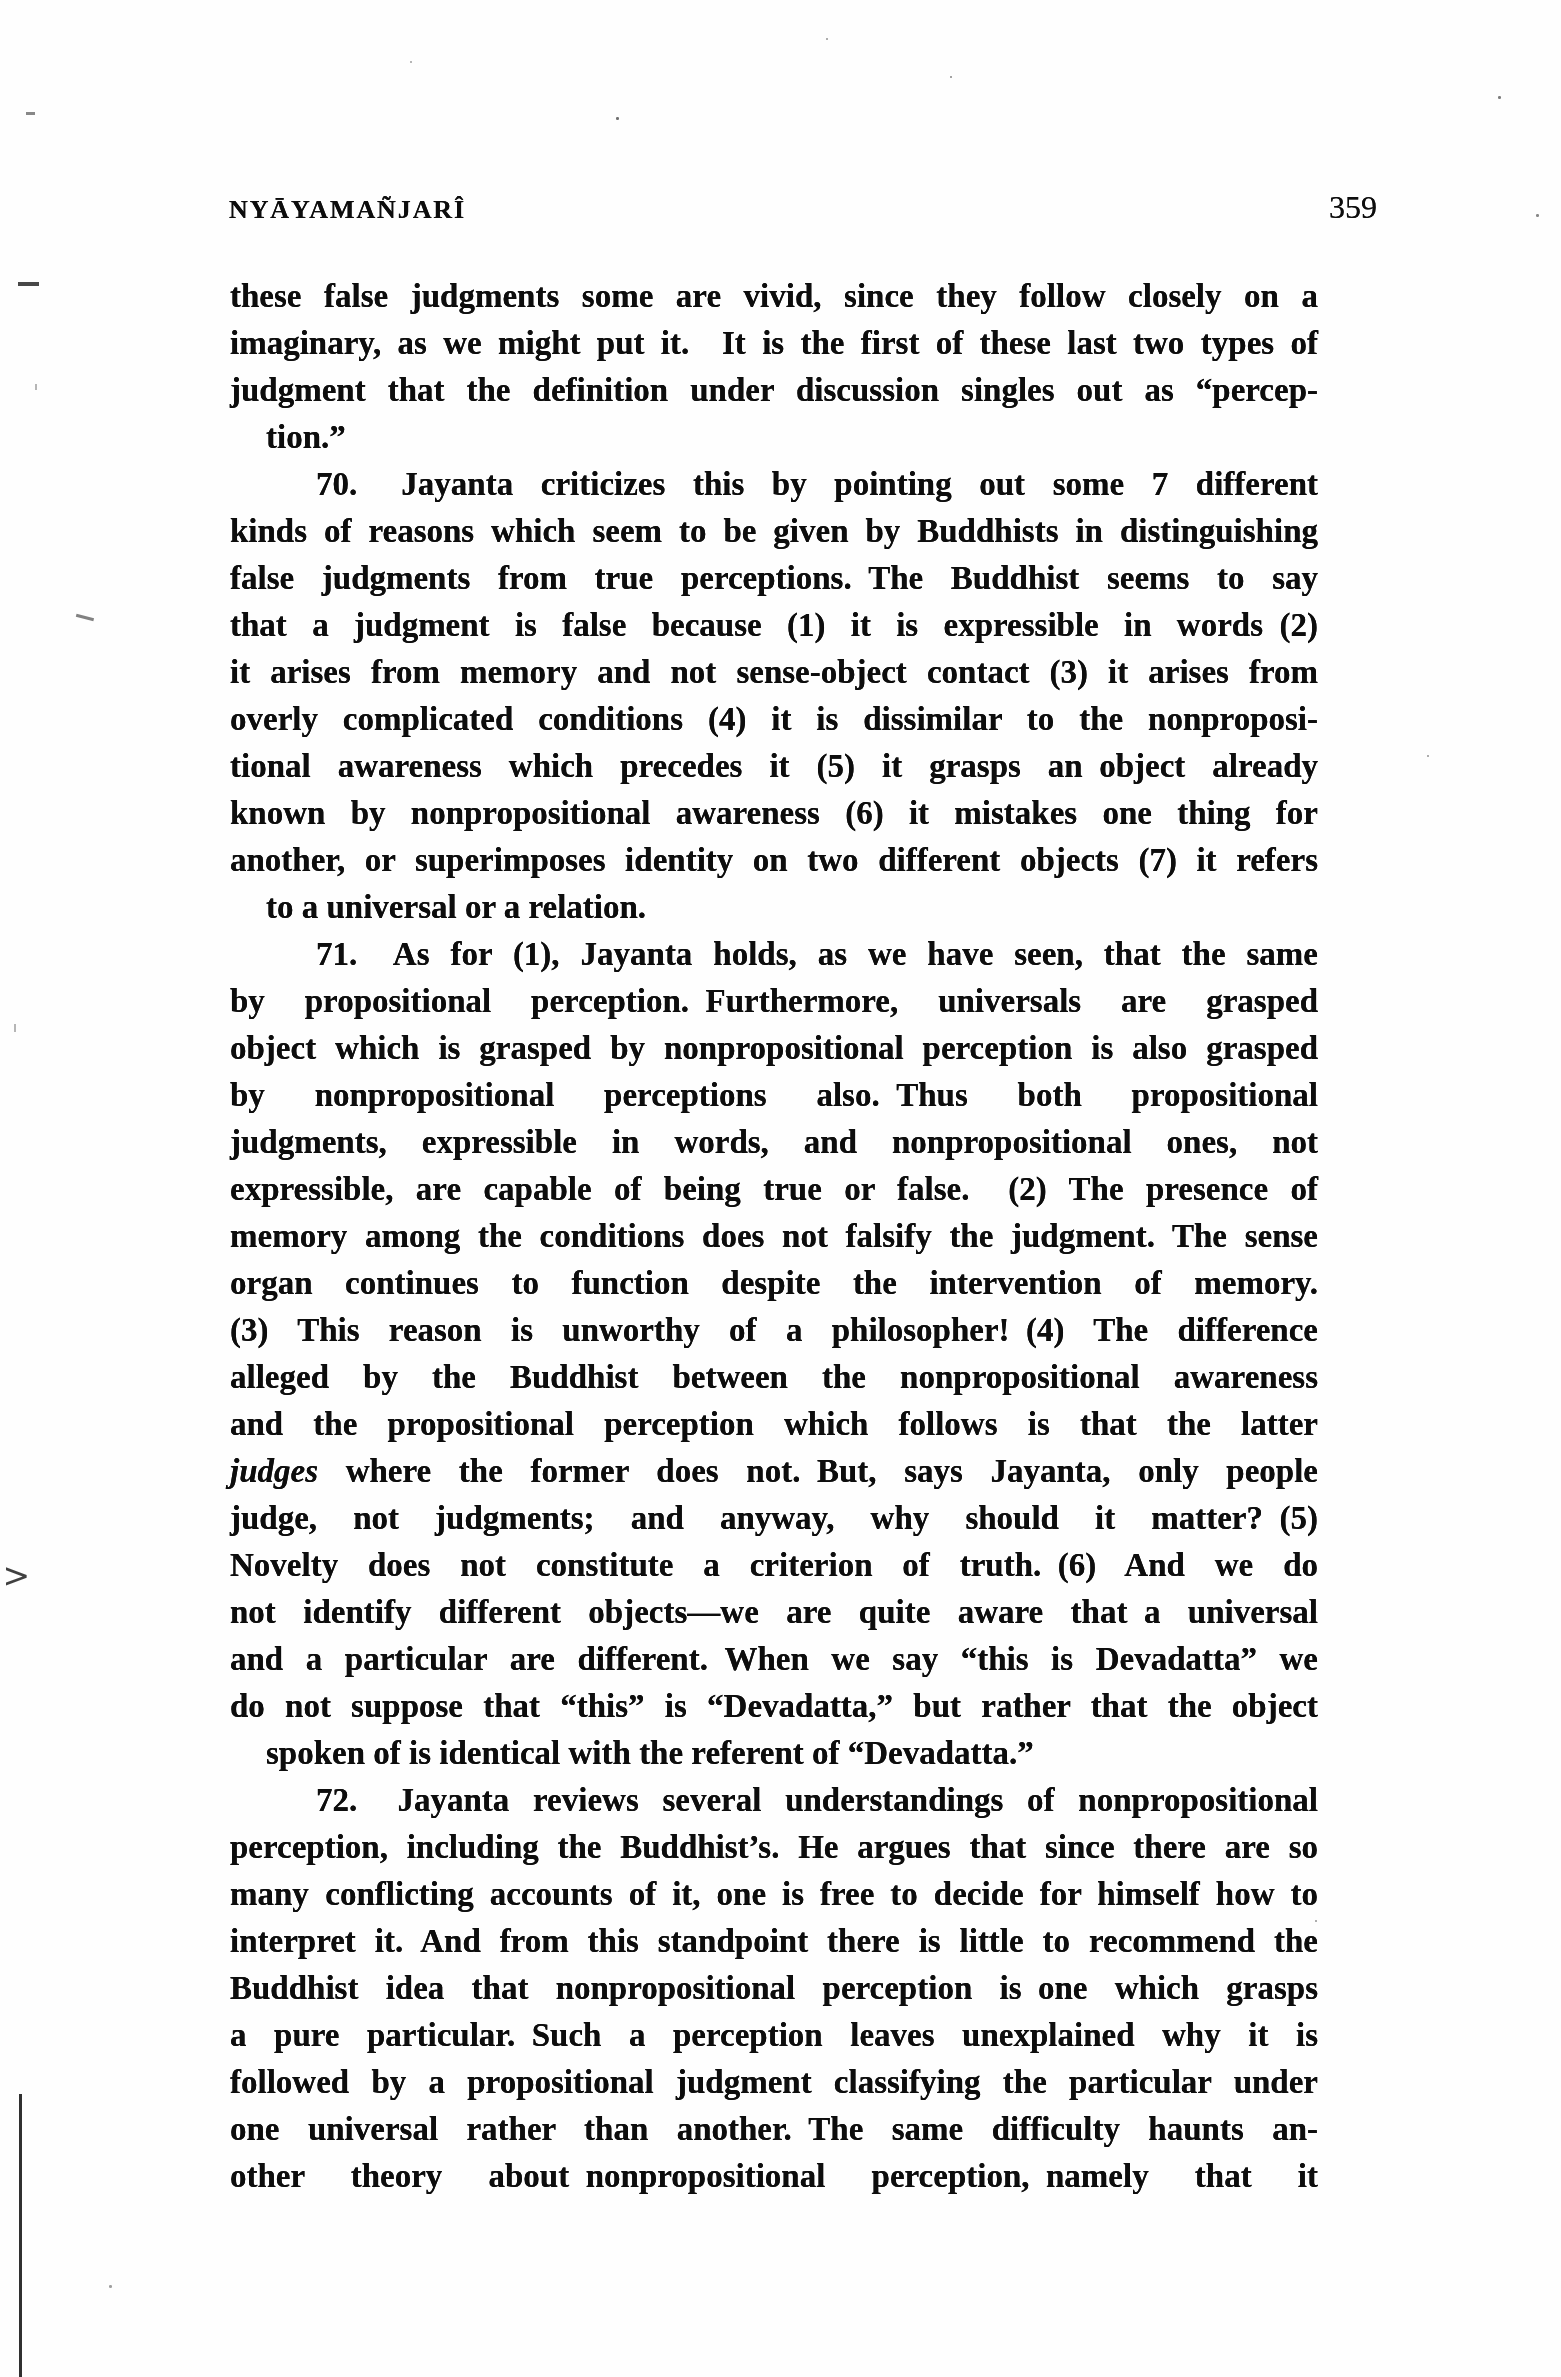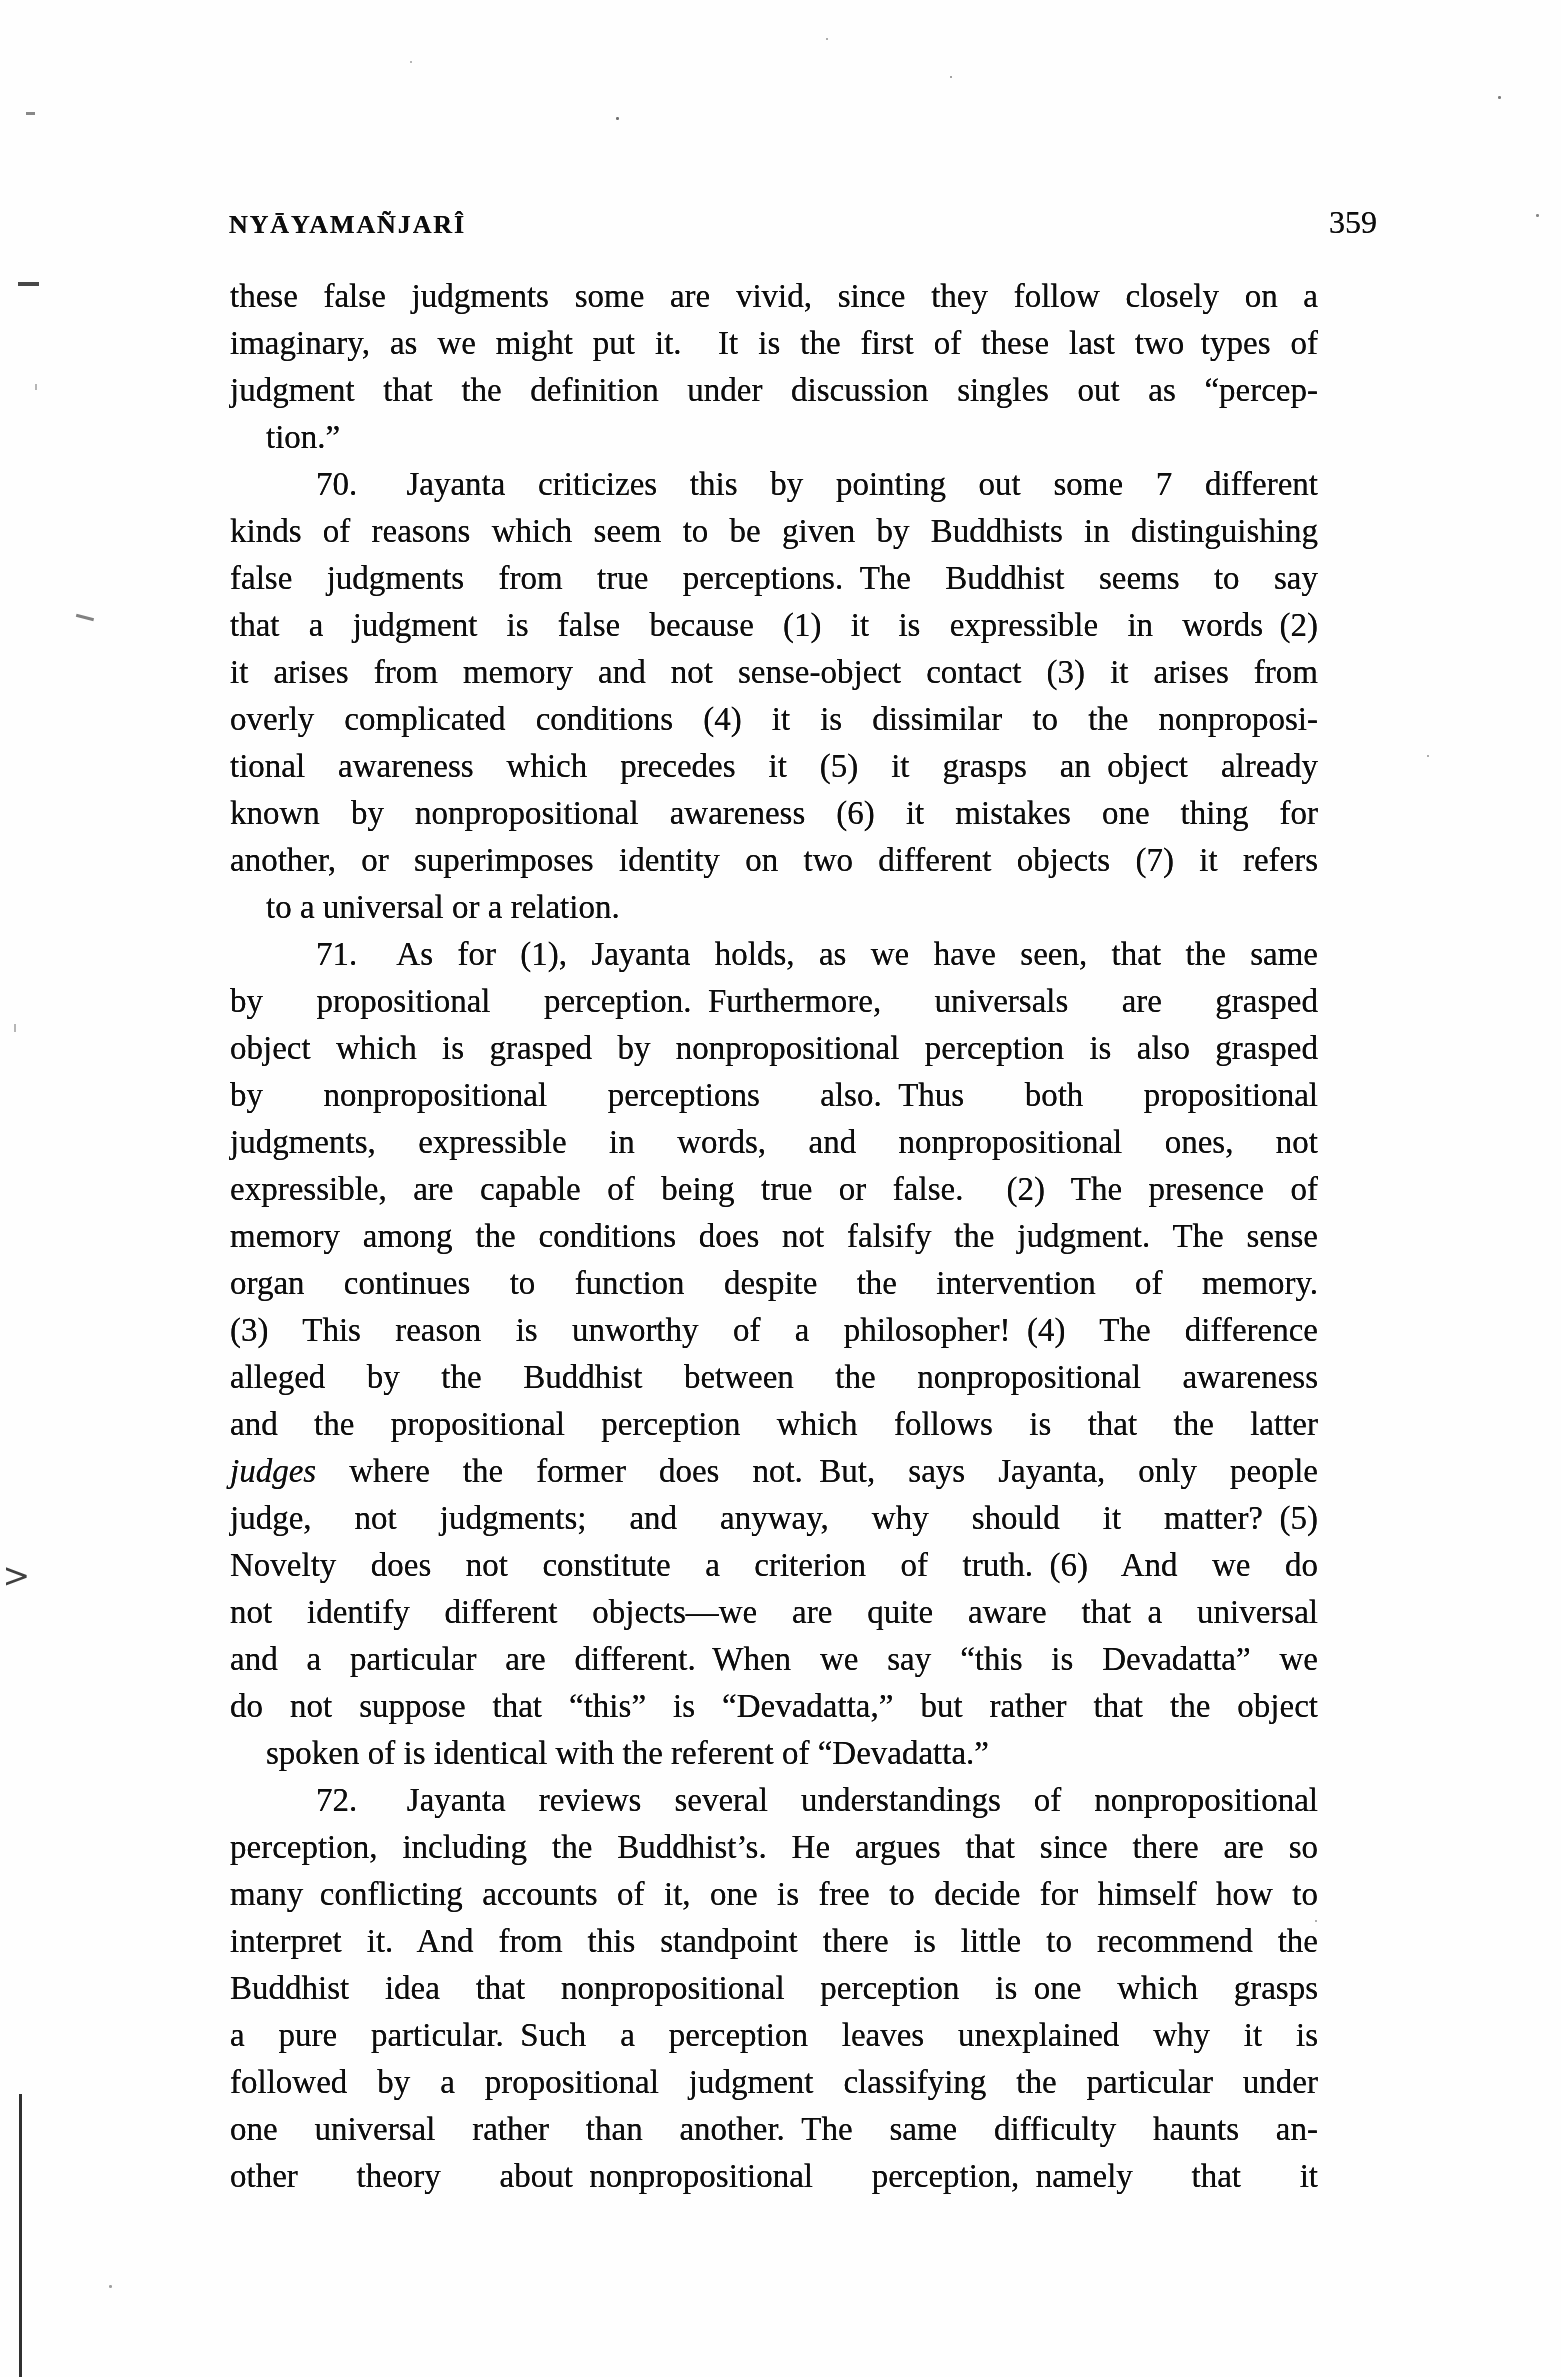"NYĀYAMAÑJARÎ" .running-header { margin-top: 15px -> none }
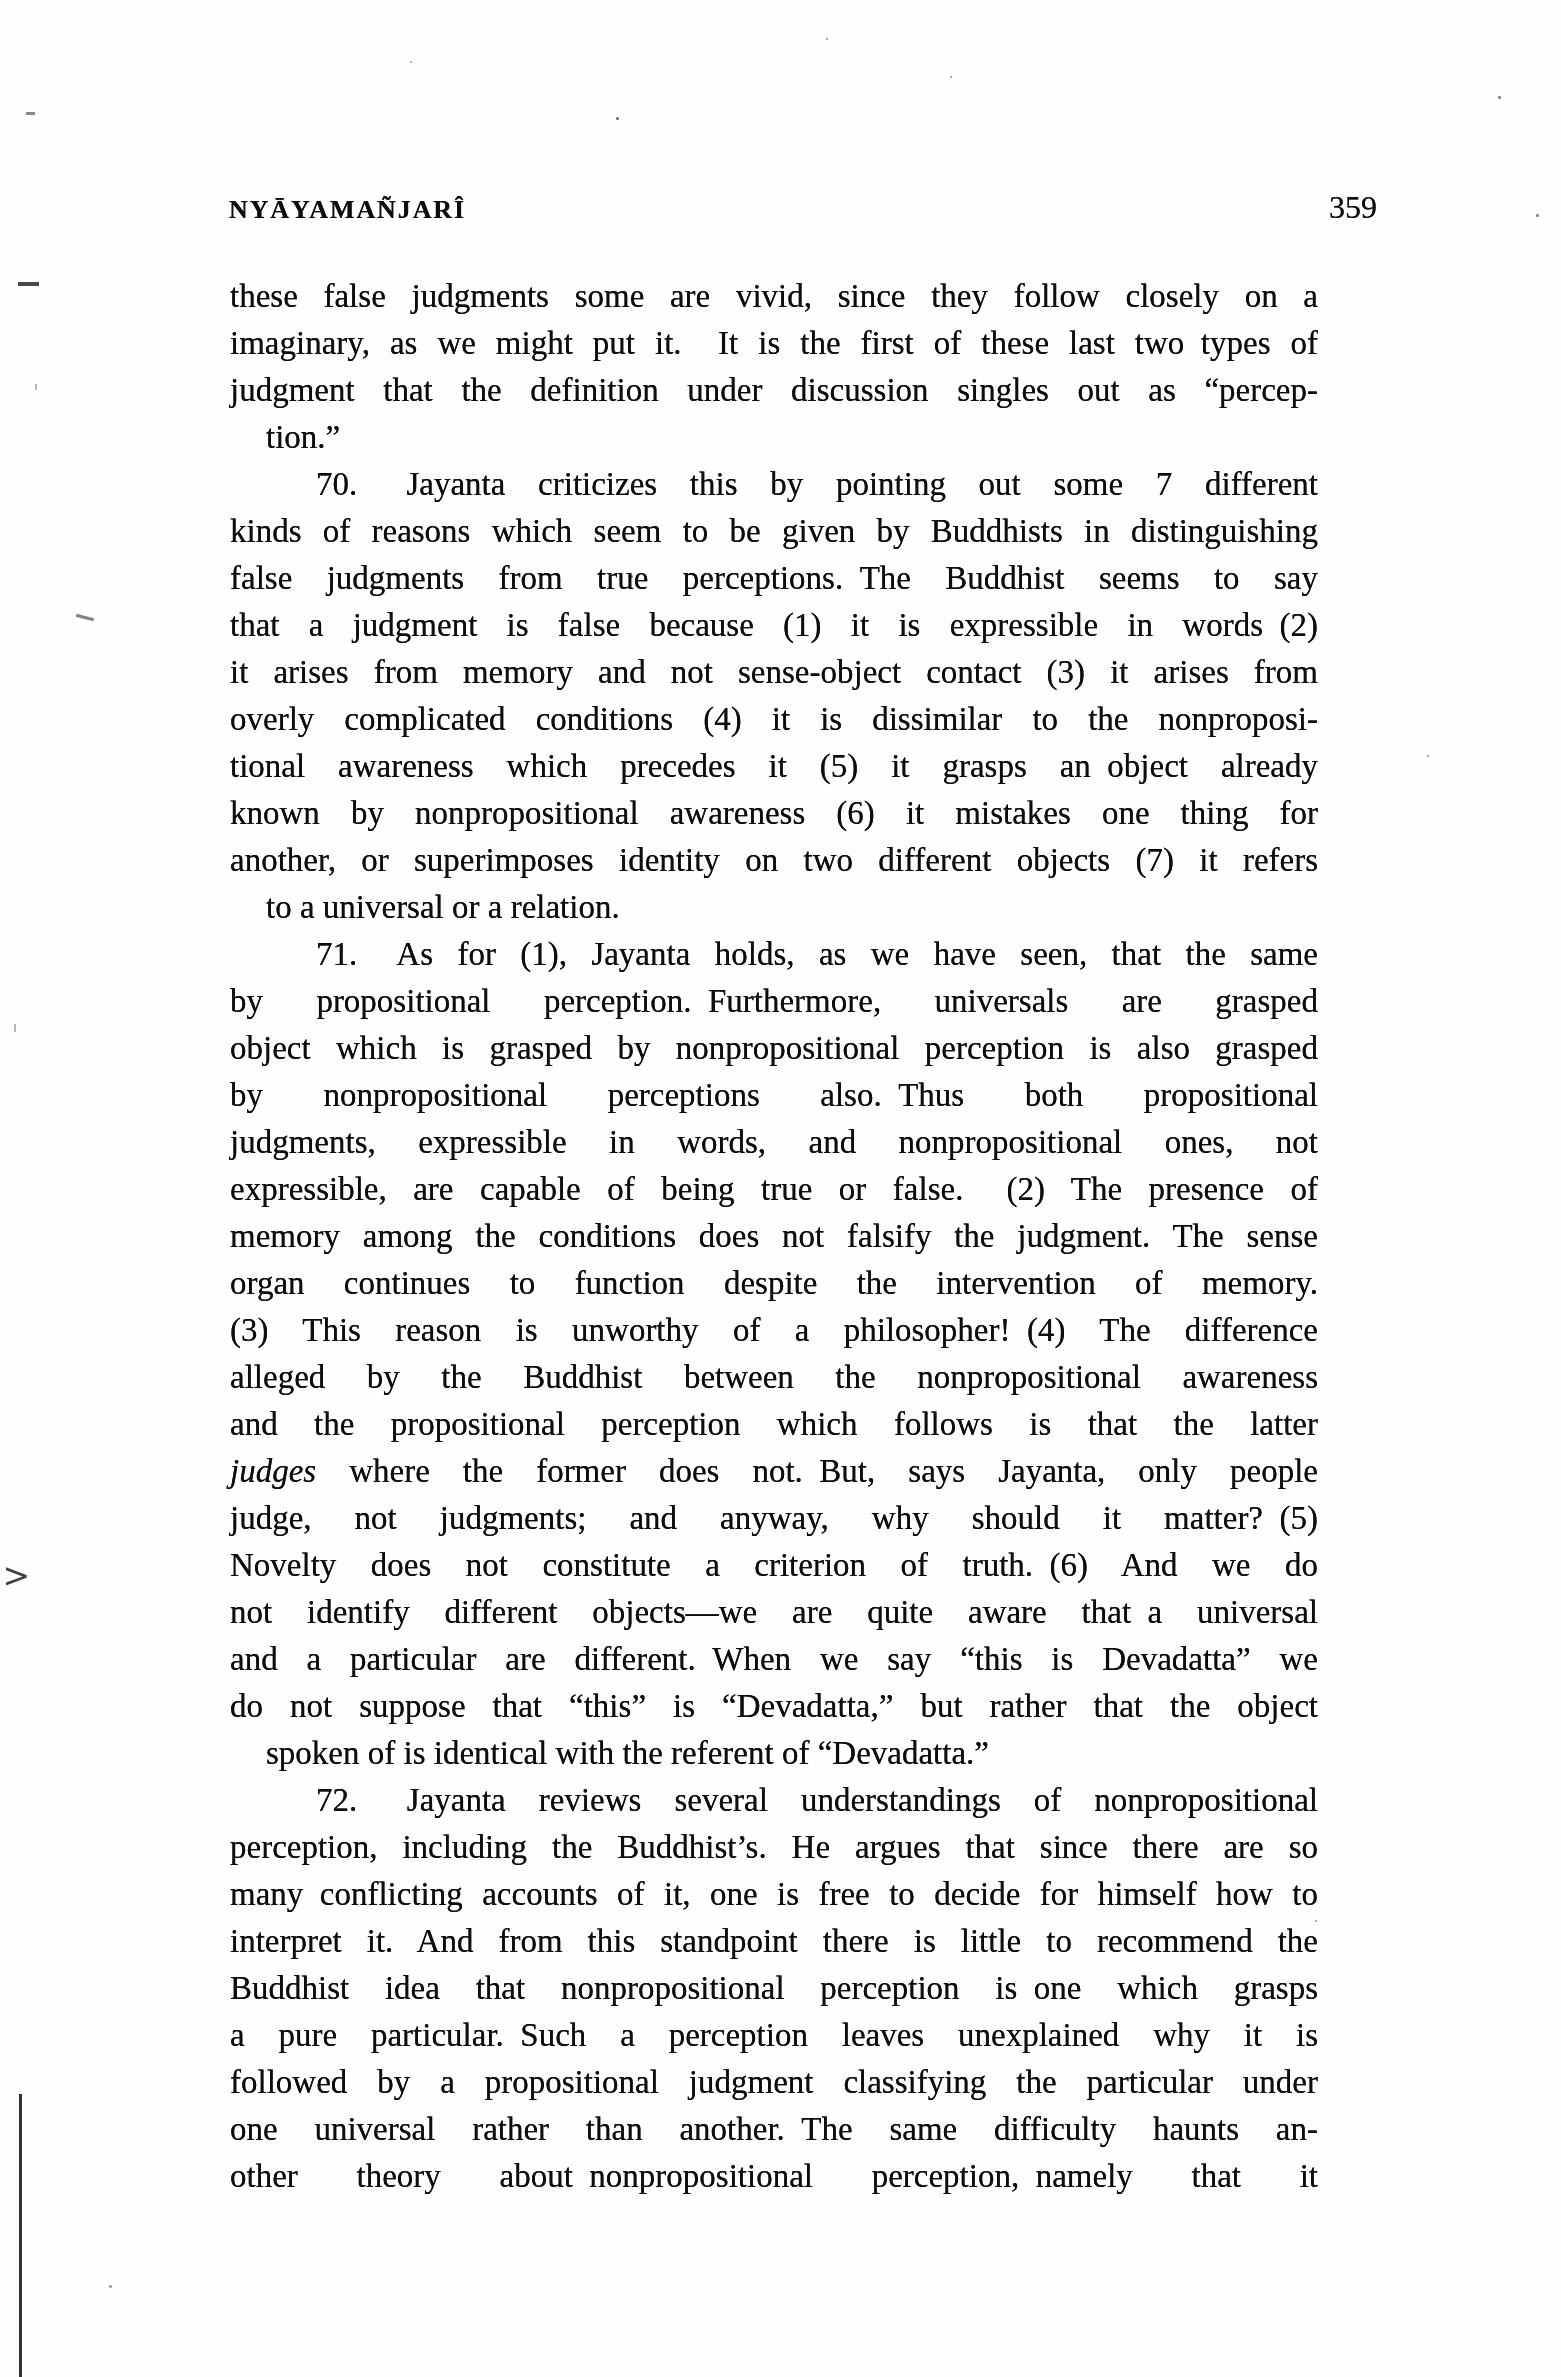"these false judgments some are" .paragraph { font-weight: none -> bold }
